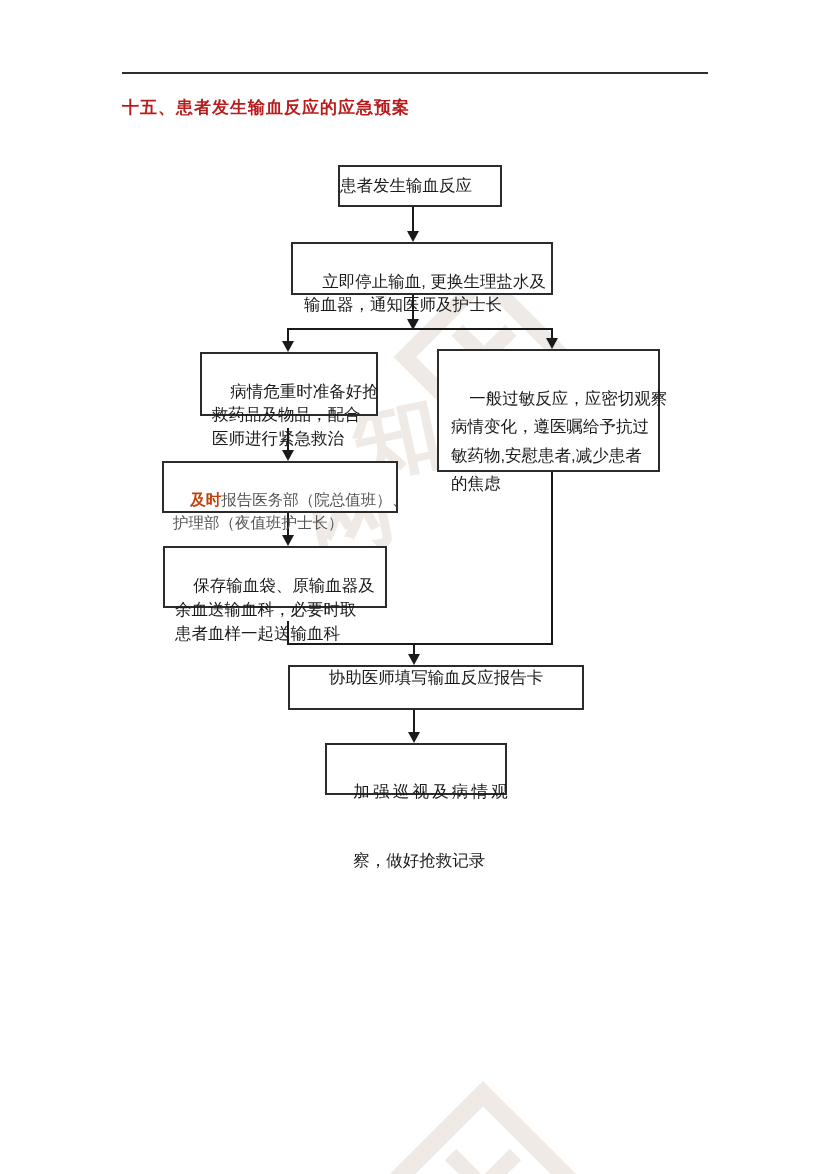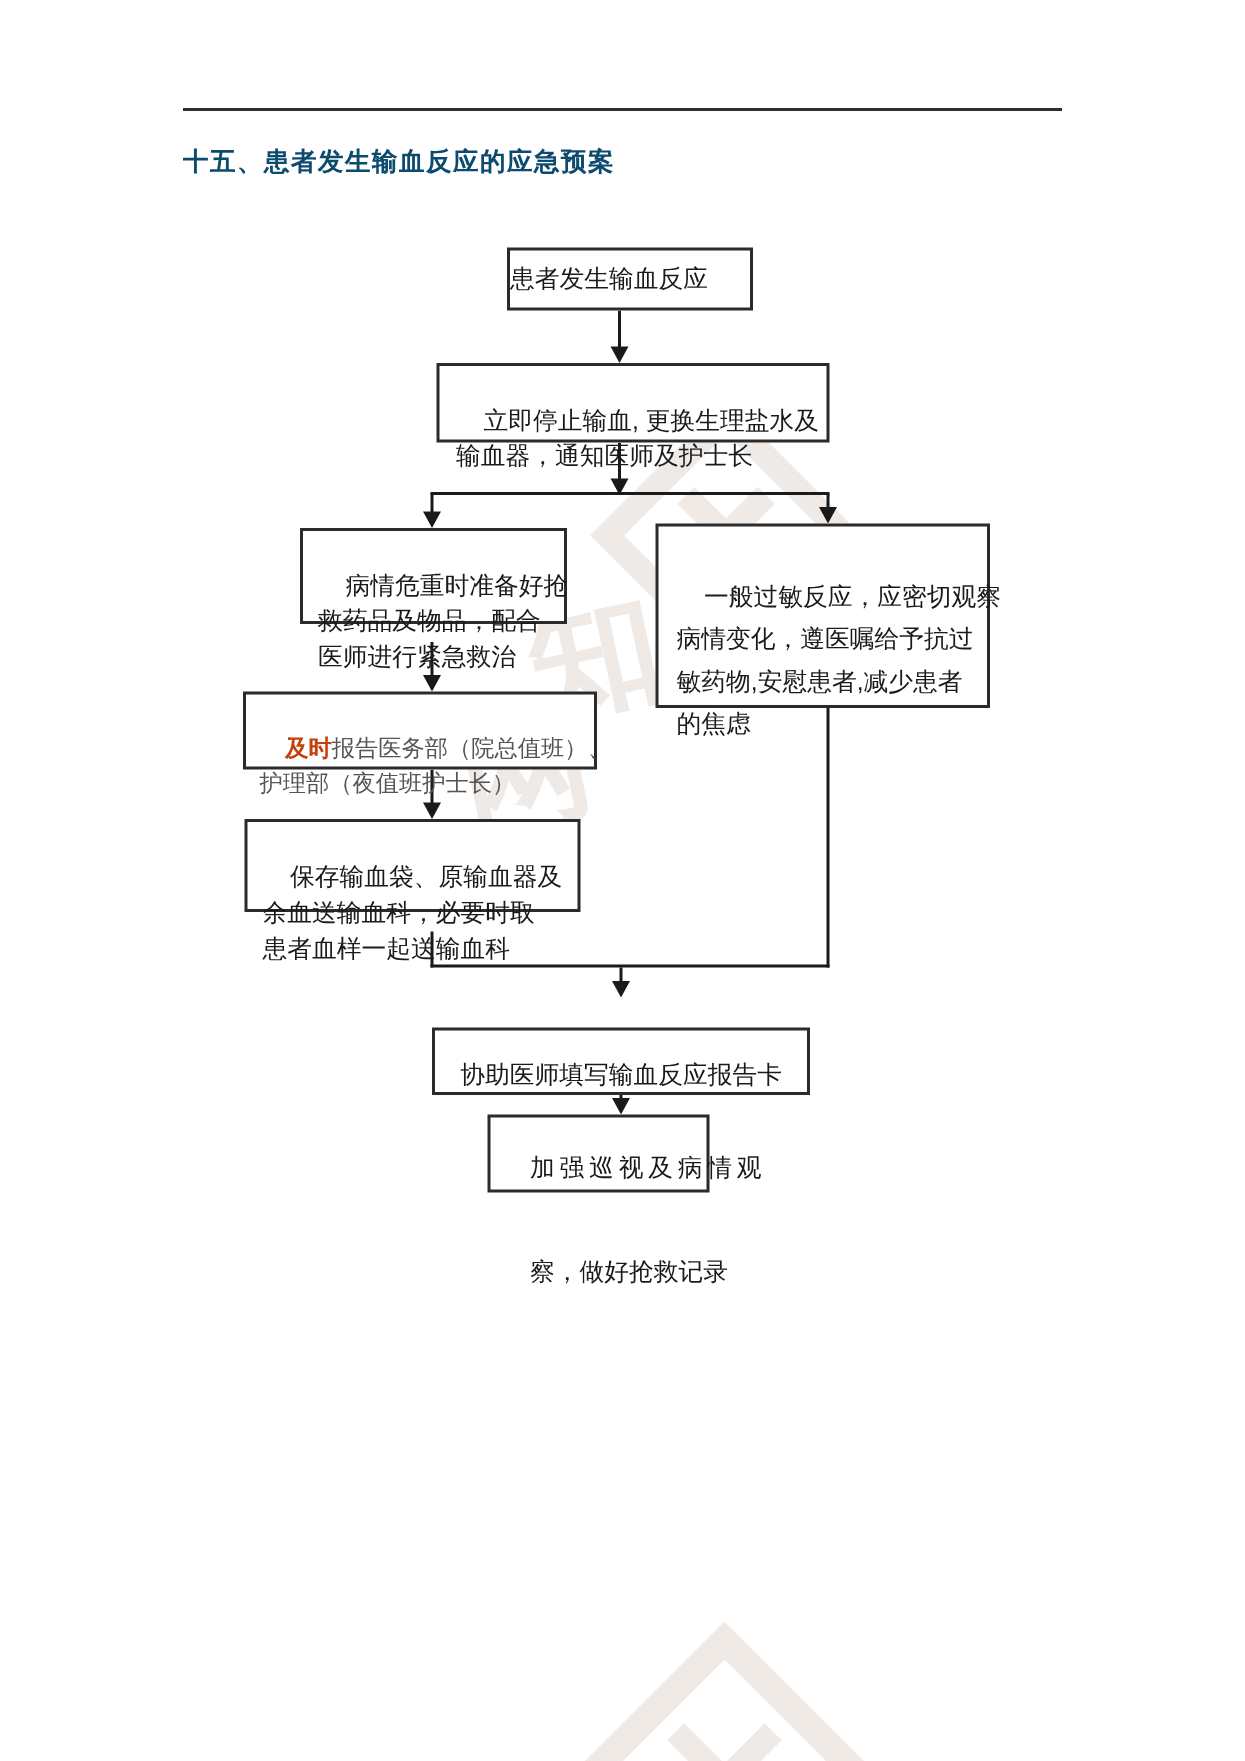"十五、患者发生输血反应的应急预案" .doc-title { color: #0c4a6e -> #b91c1c }
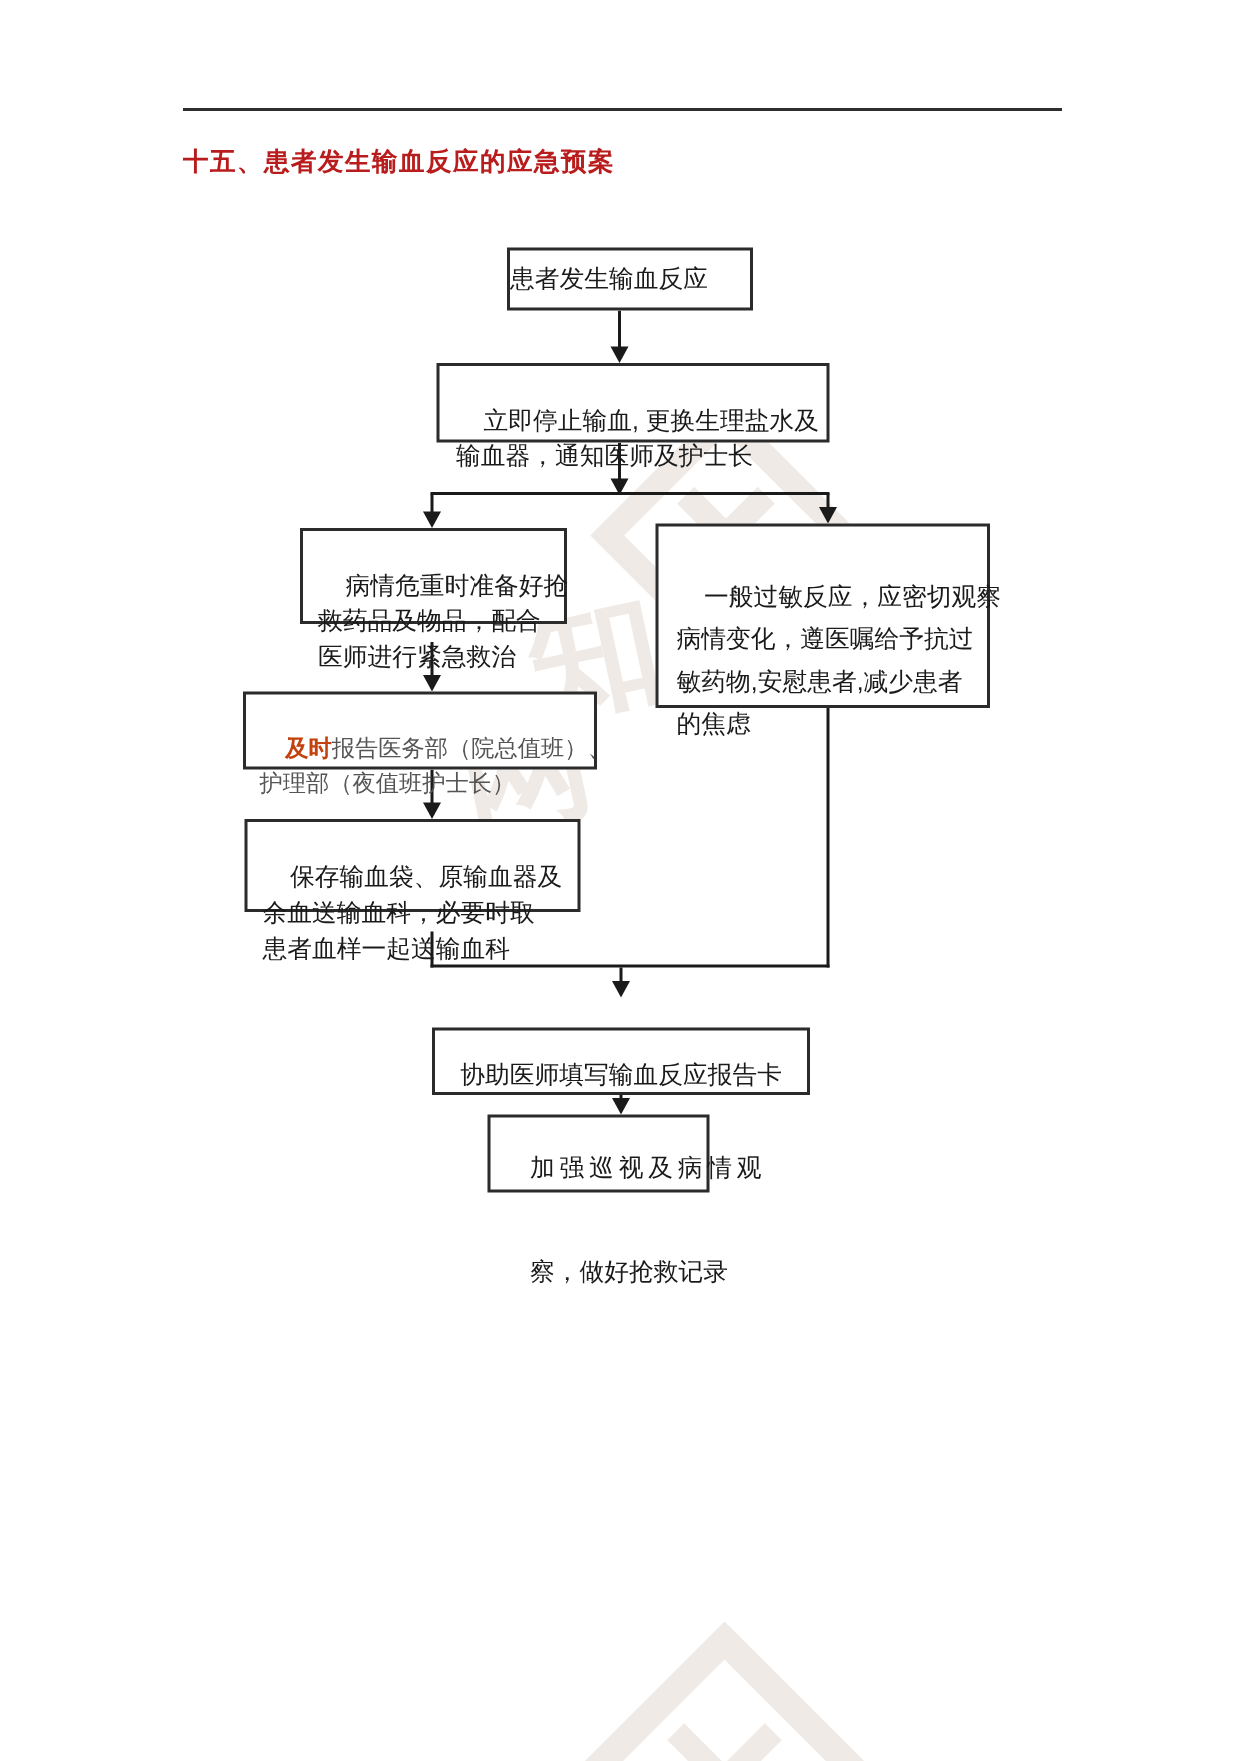"协助医师填写输血反应报告卡" .n-card { align-items: flex-end -> flex-start; margin-top: 20px -> none; width: 252px -> 296px }
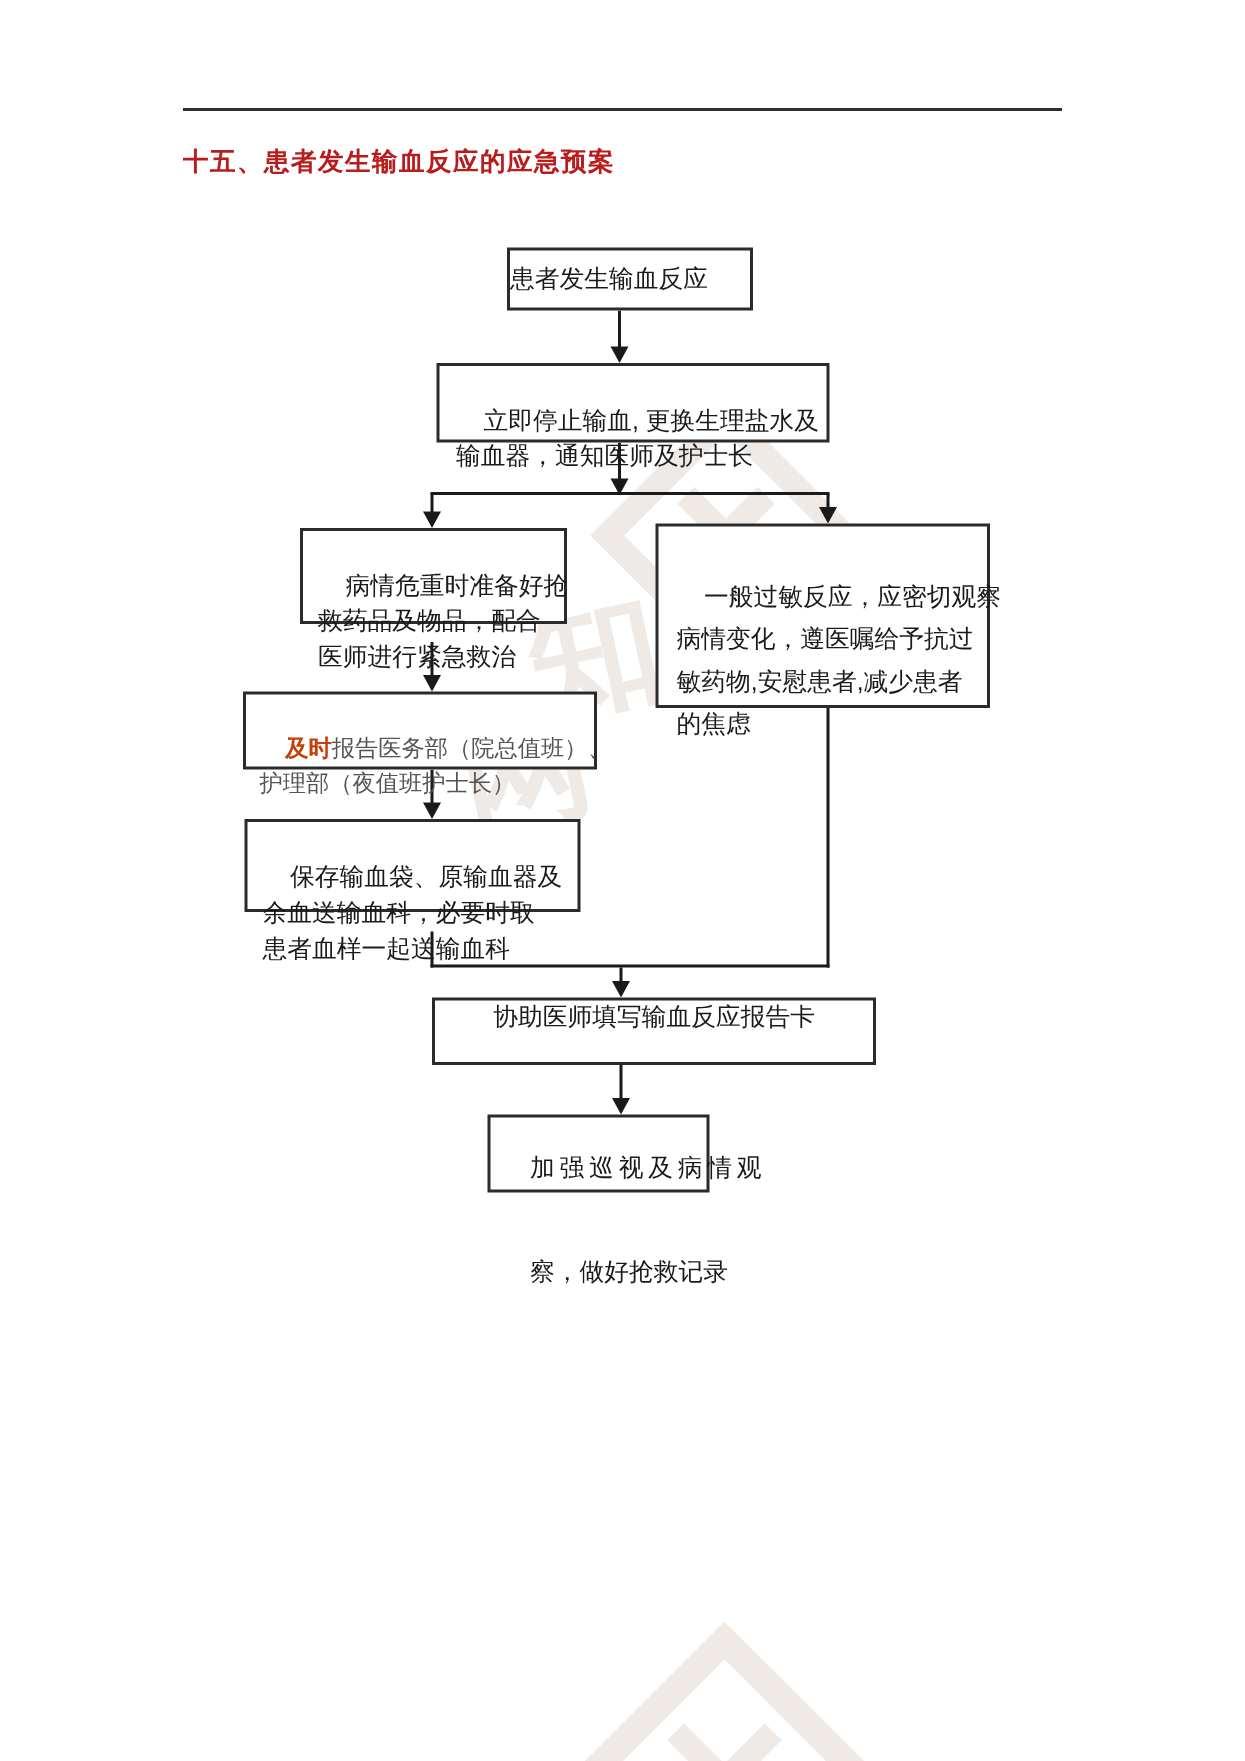"加强巡视及病情观" .n-observe { padding: 0 2px 0 8px -> 12px 2px 0 8px; width: 148px -> 182px }
